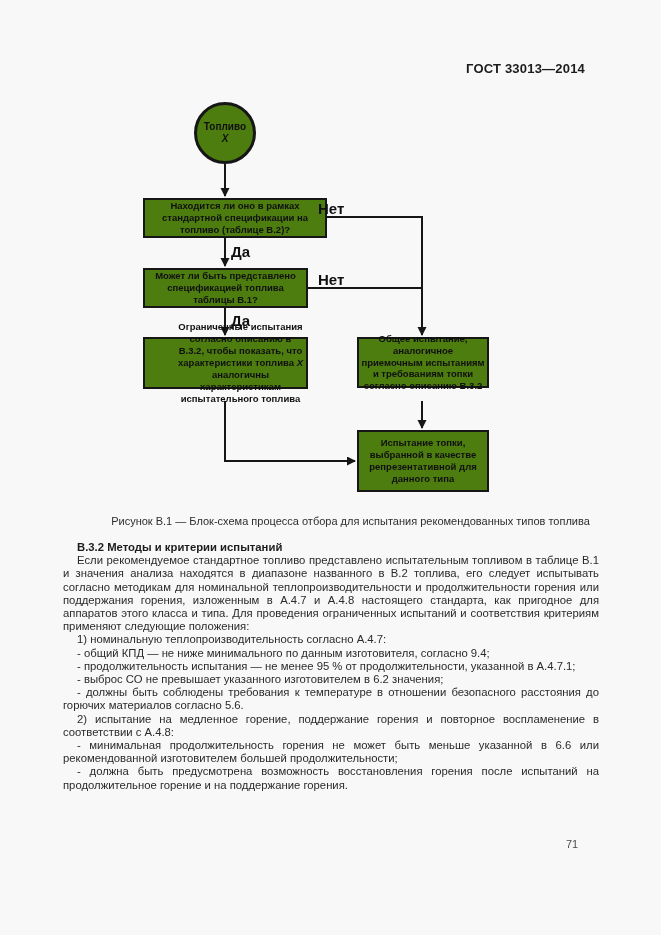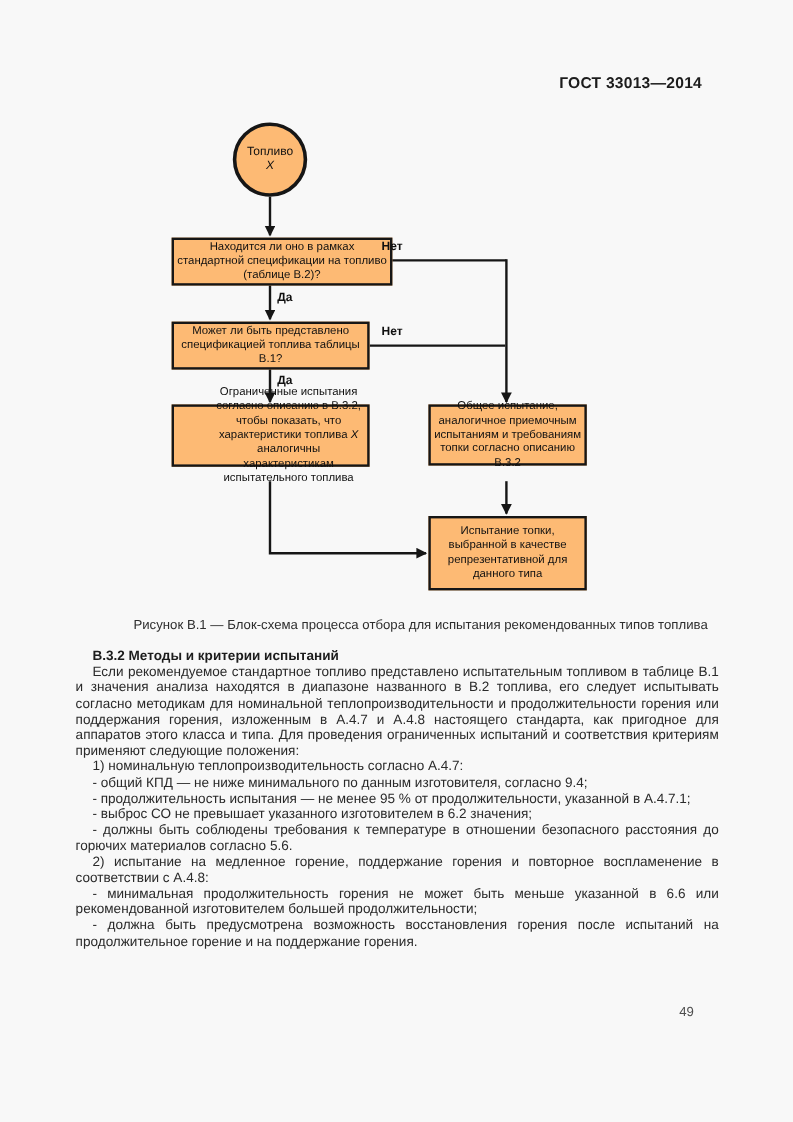"Топливо" .fc-node { background: #fdba74 -> #4d7c0f; font-weight: normal -> bold }
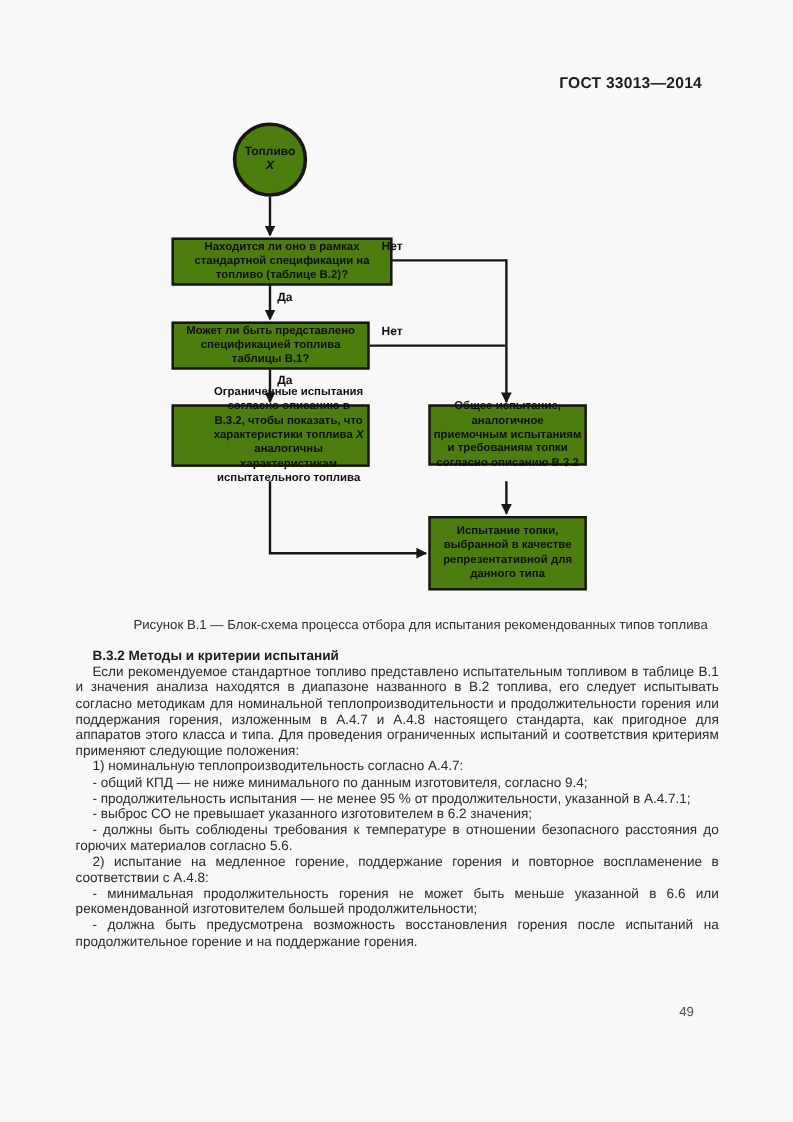"Нет" .fc-label { font-size: 10px -> 15px }
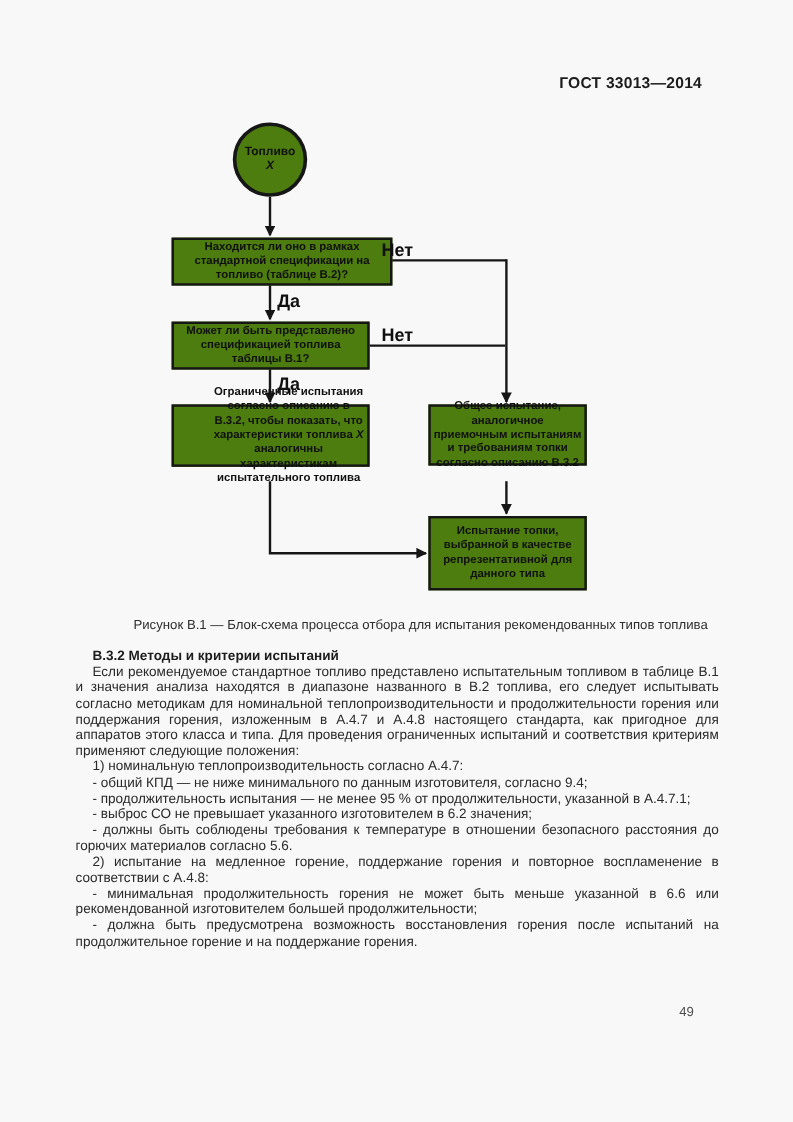"49" div.page-number { text: 49 -> 71 }
